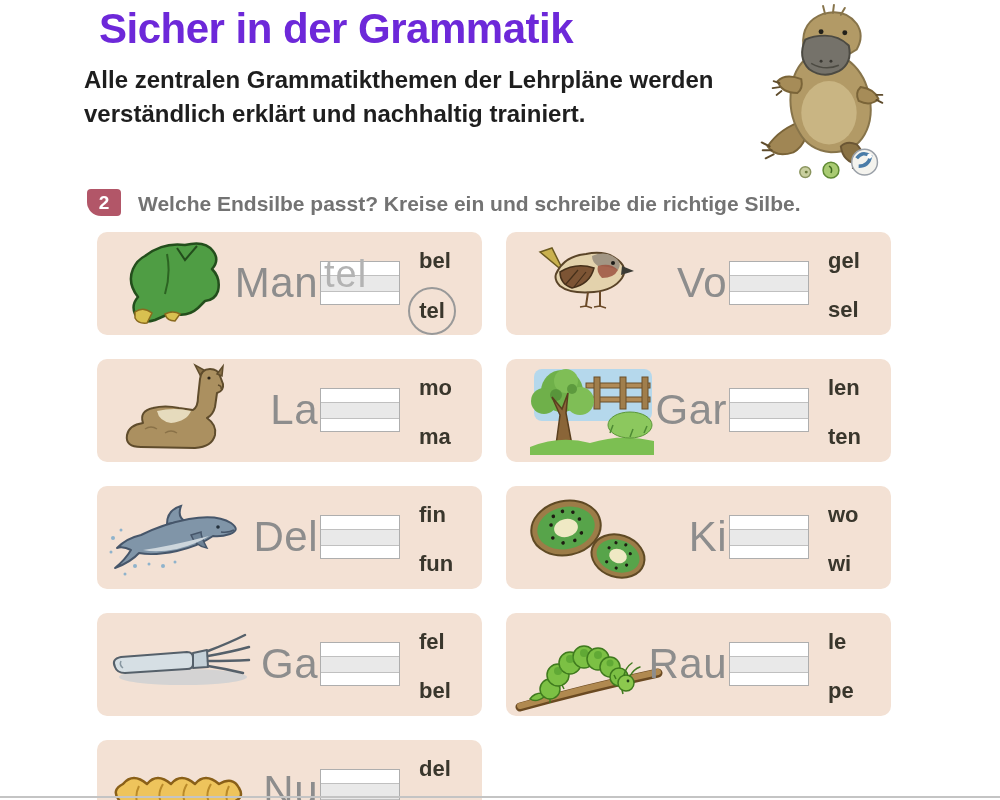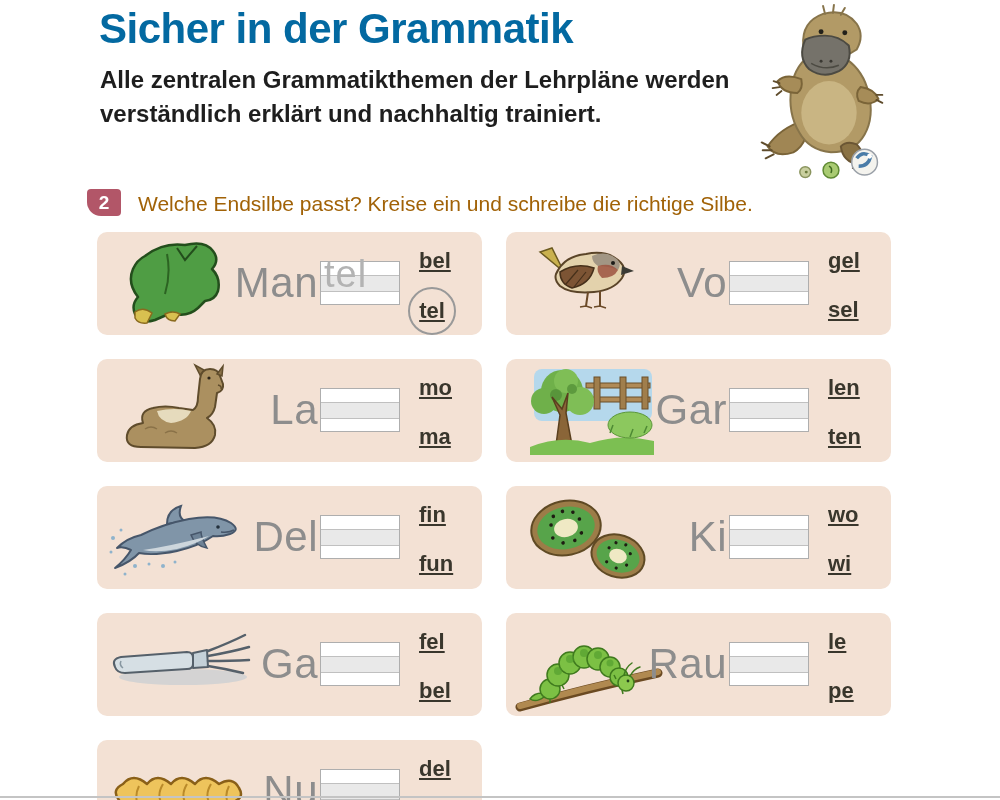"Sicher in der Grammatik" .title { color: #0369a1 -> #6d28d9 }
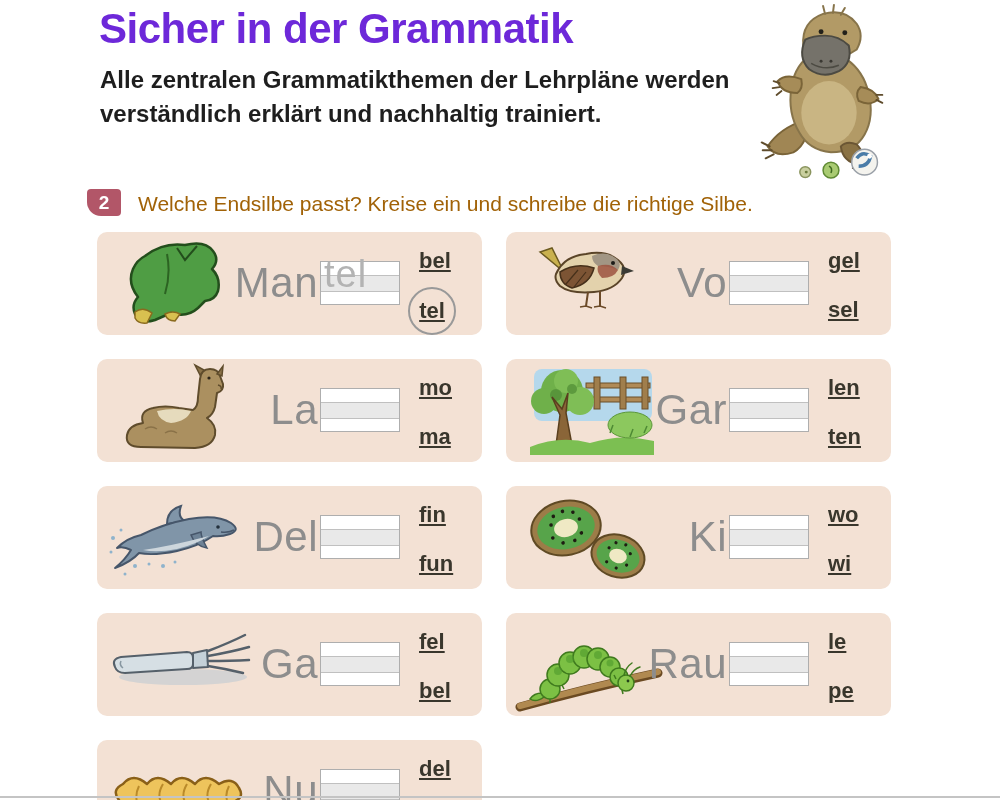"Alle zentralen Grammatikthemen der" .subtitle { left: 100px -> 84px }
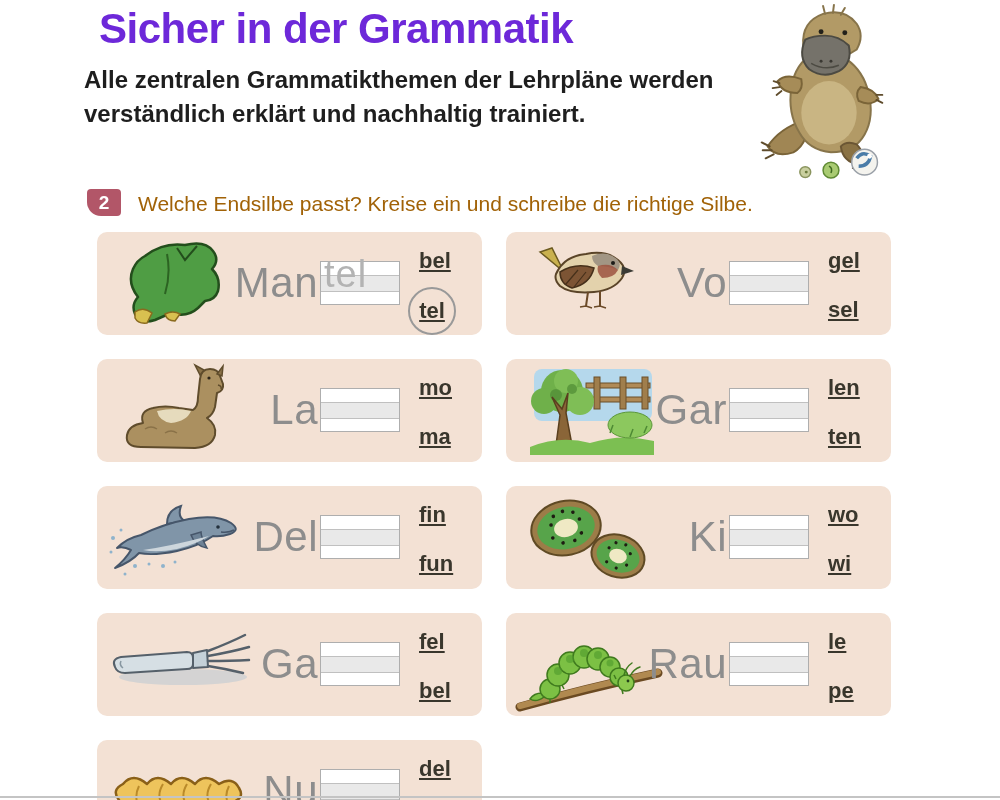"Welche Endsilbe passt? Kreise ein" .instruction { color: #a16207 -> #737373; font-weight: none -> bold }
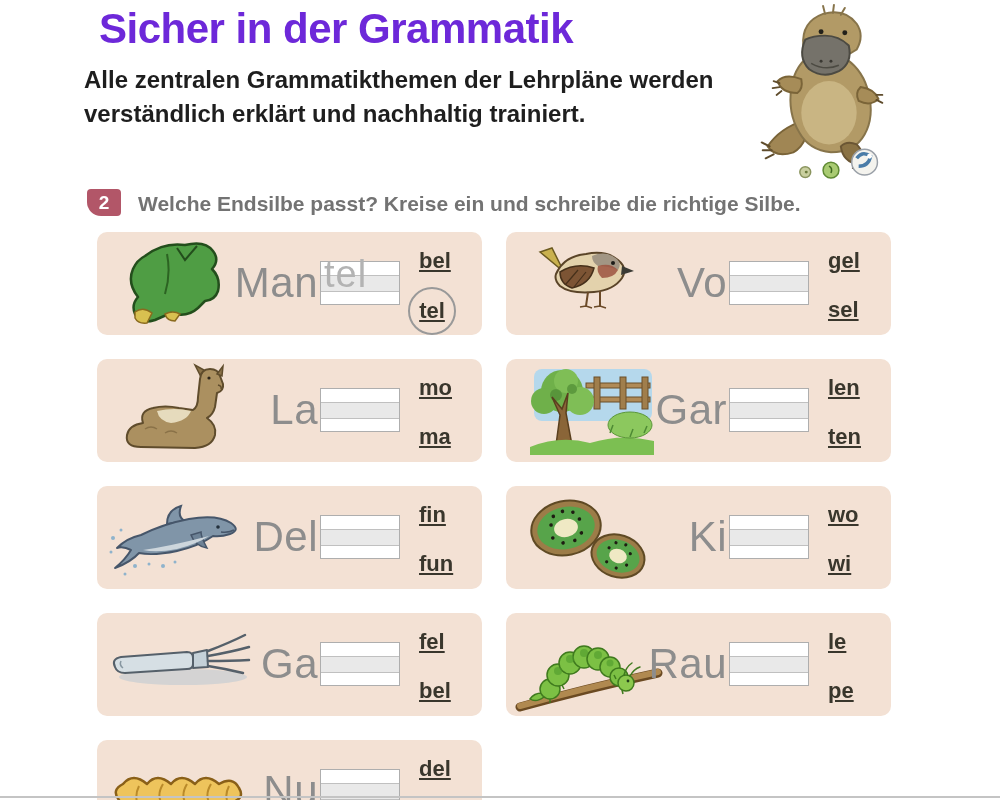"bel" .opt { text-decoration: underline -> none }
